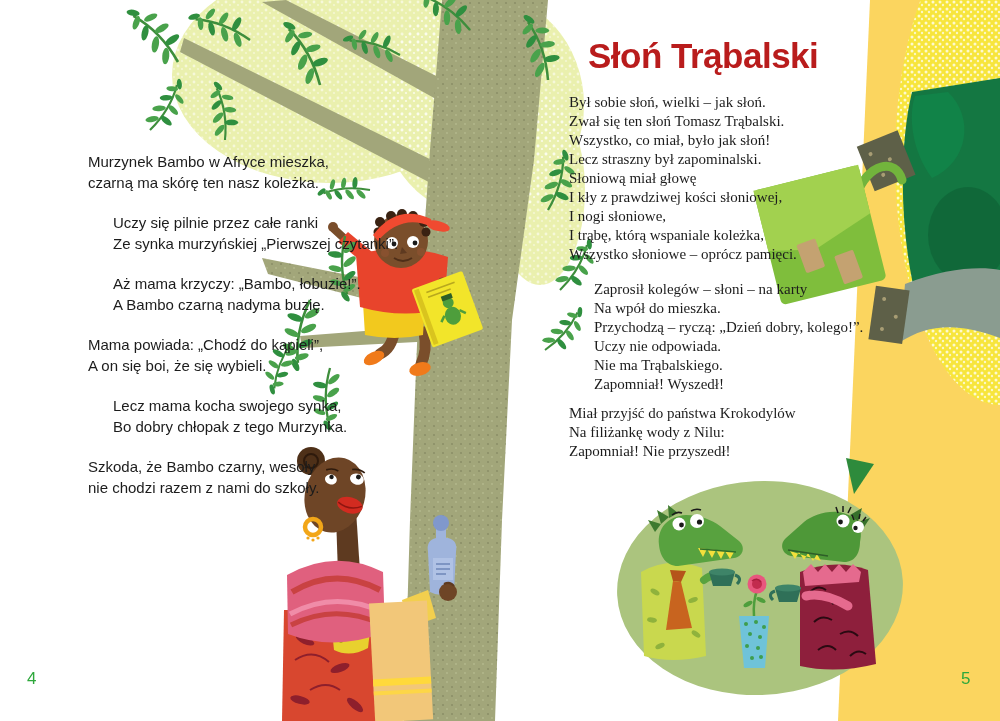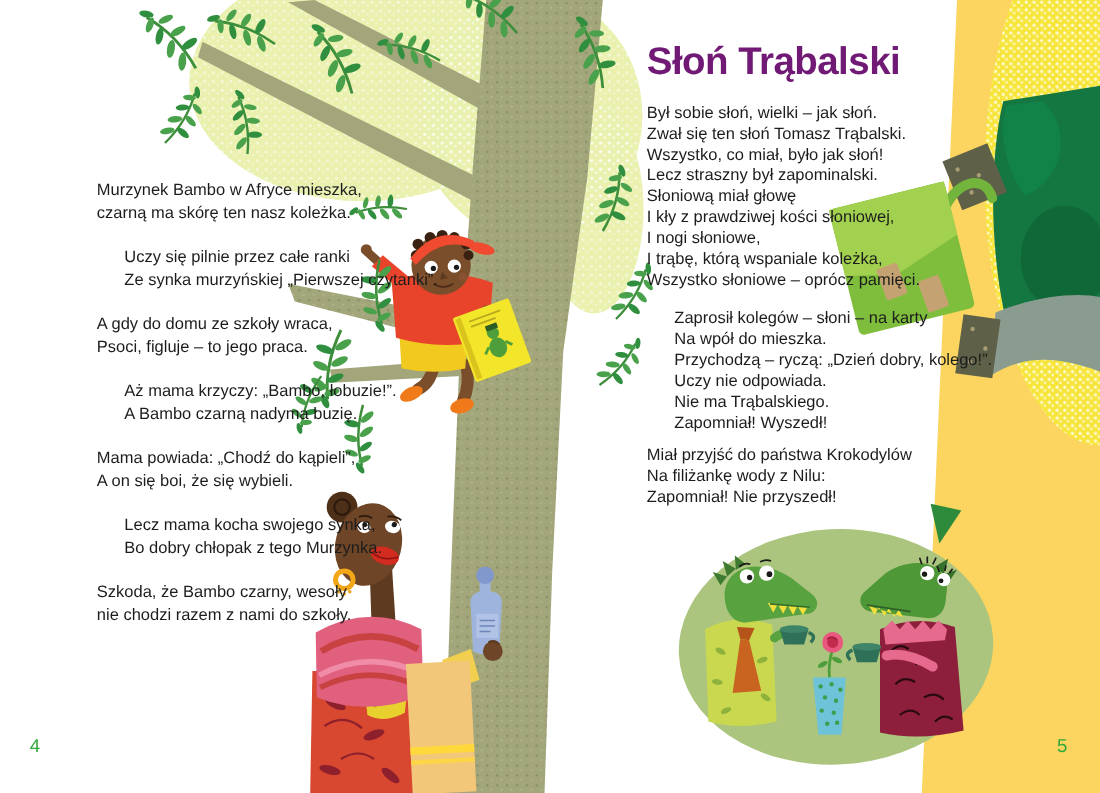"Słoń Trąbalski" .poem-title { color: #701a75 -> #b91c1c }
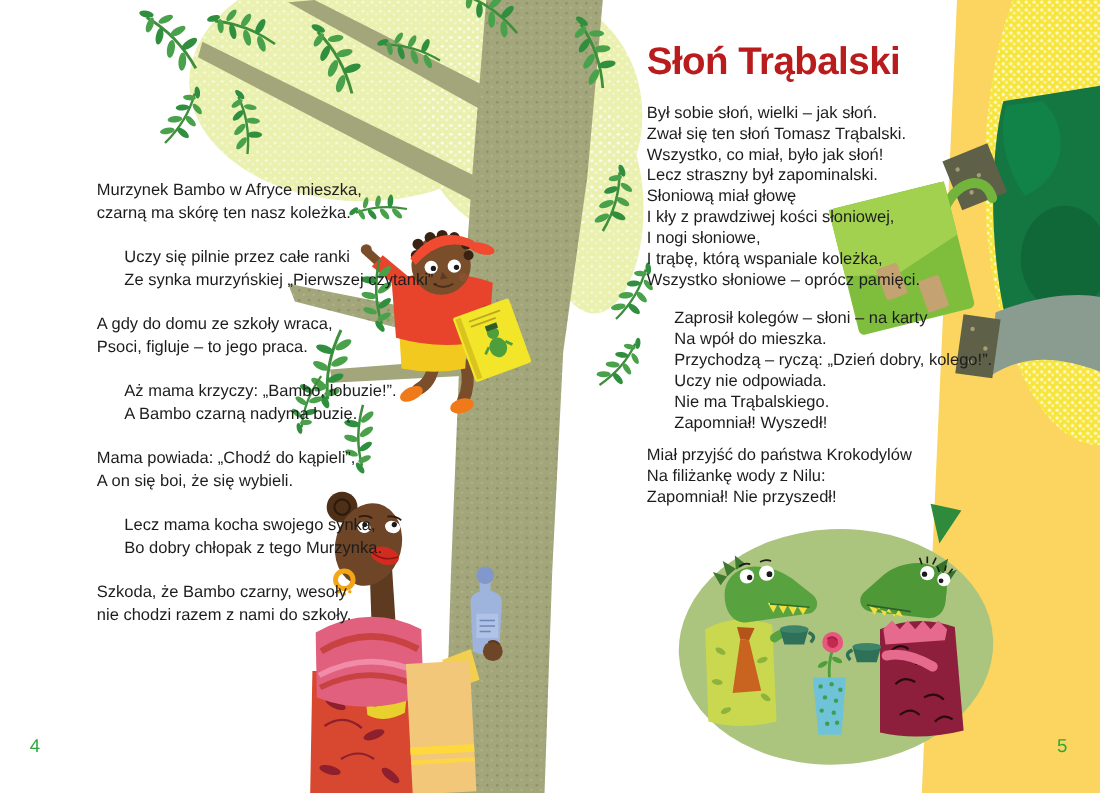"Był sobie słoń, wielki –" #slon-poem { font-family: none -> Liberation Serif, serif; left: 588px -> 569px }
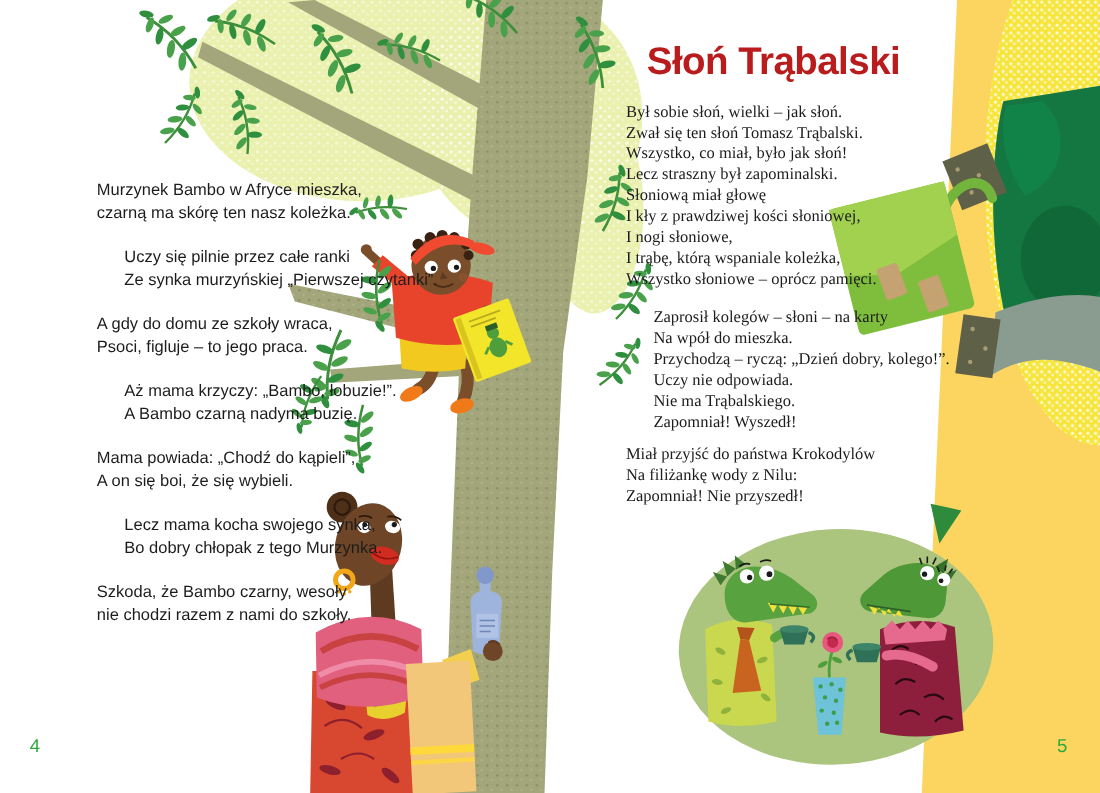"Murzynek Bambo w Afryce mieszka," #bambo-poem { top: 163px -> 152px }
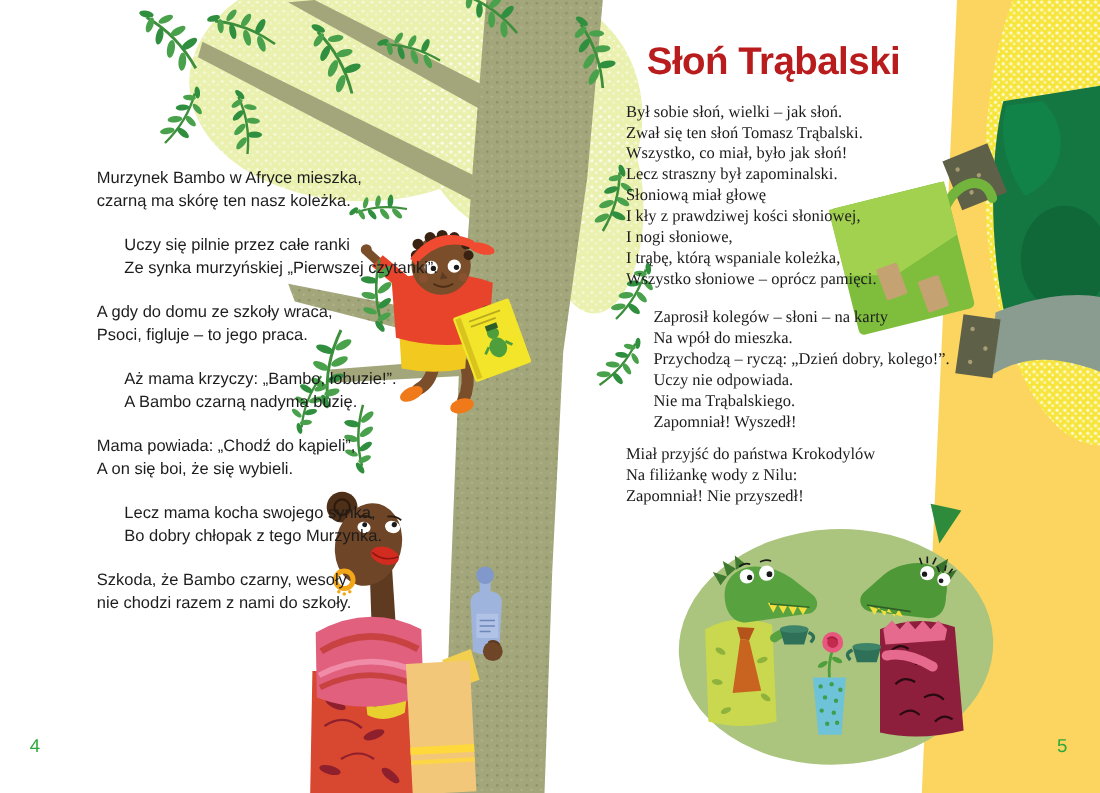"A gdy do domu ze" div.stanza { html: <div> <div>A gdy do domu ze szkoły wraca,</div> <div>Psoci, figluje – to jego praca.</div> </div> -> none }
